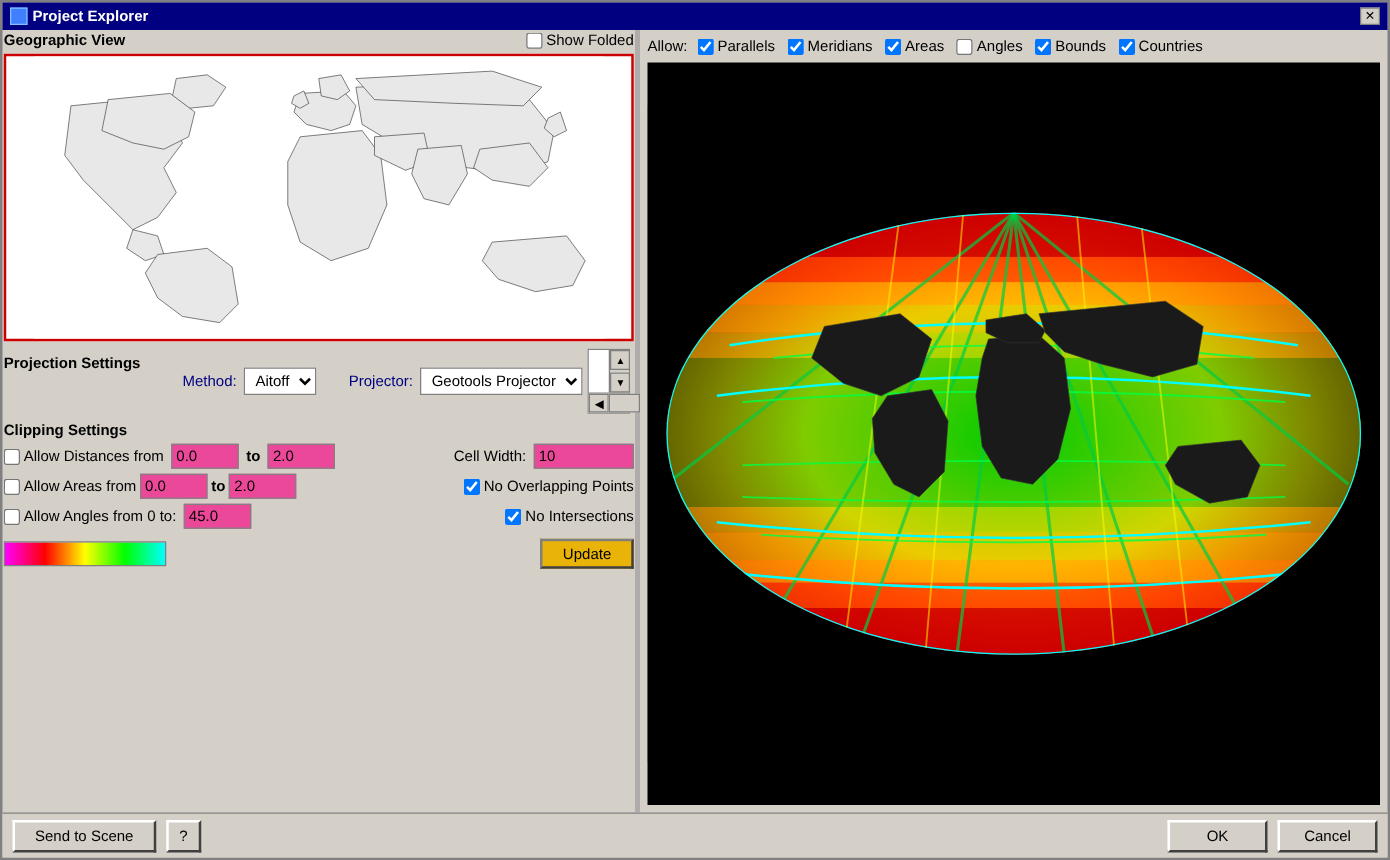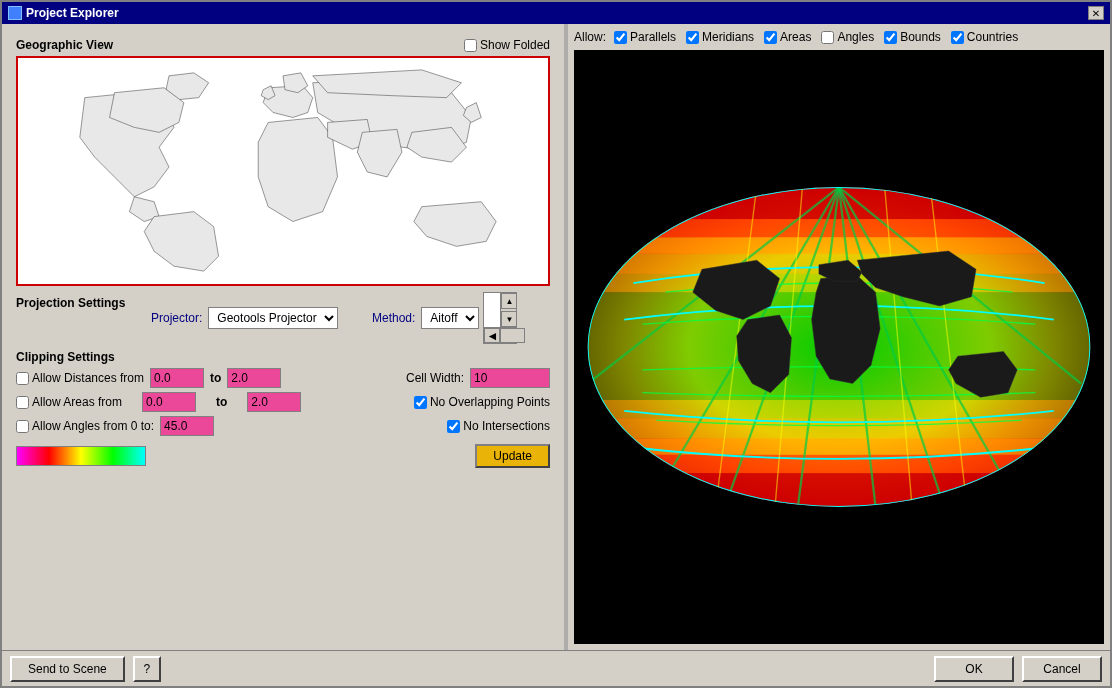"Geographic View" .left-panel { padding: 14px -> 1px; width: 562px -> 506px }
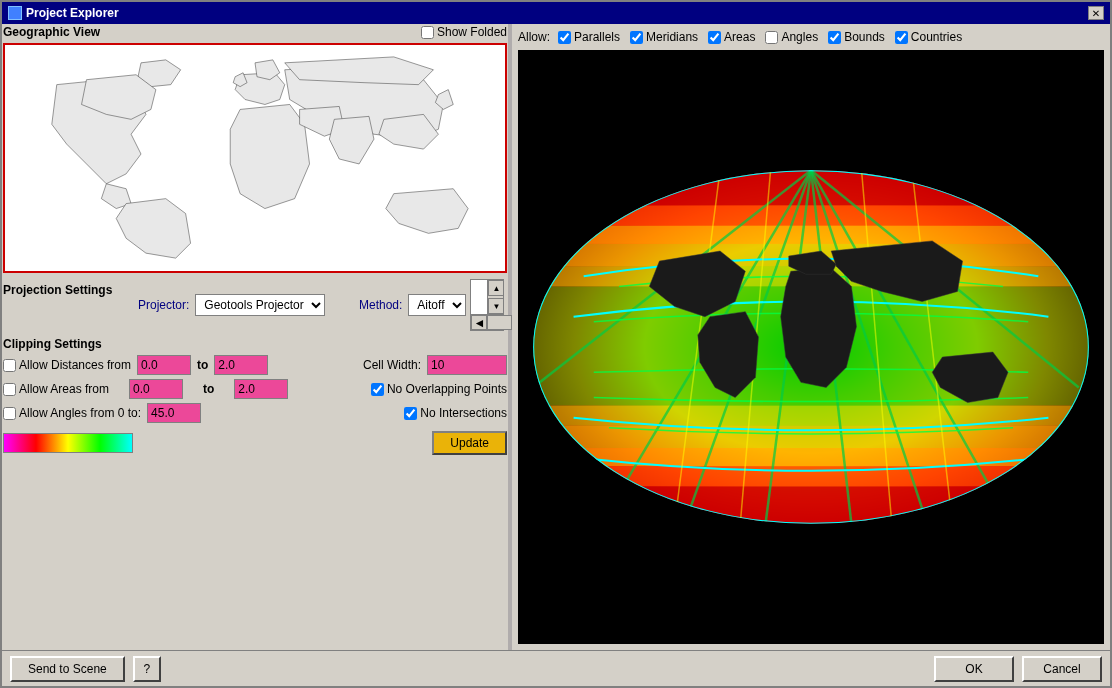"Projector:" div.form-row { order: before "Method:" -> after "Method:" }
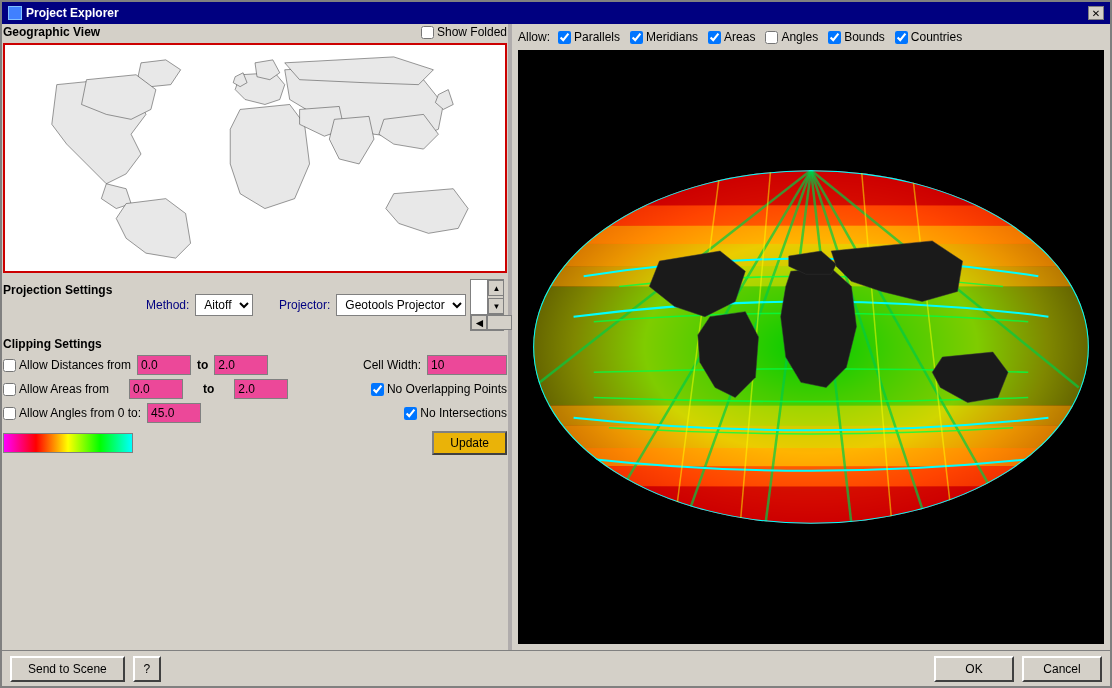"Allow Areas from" div { gap: 20px -> 3px }
